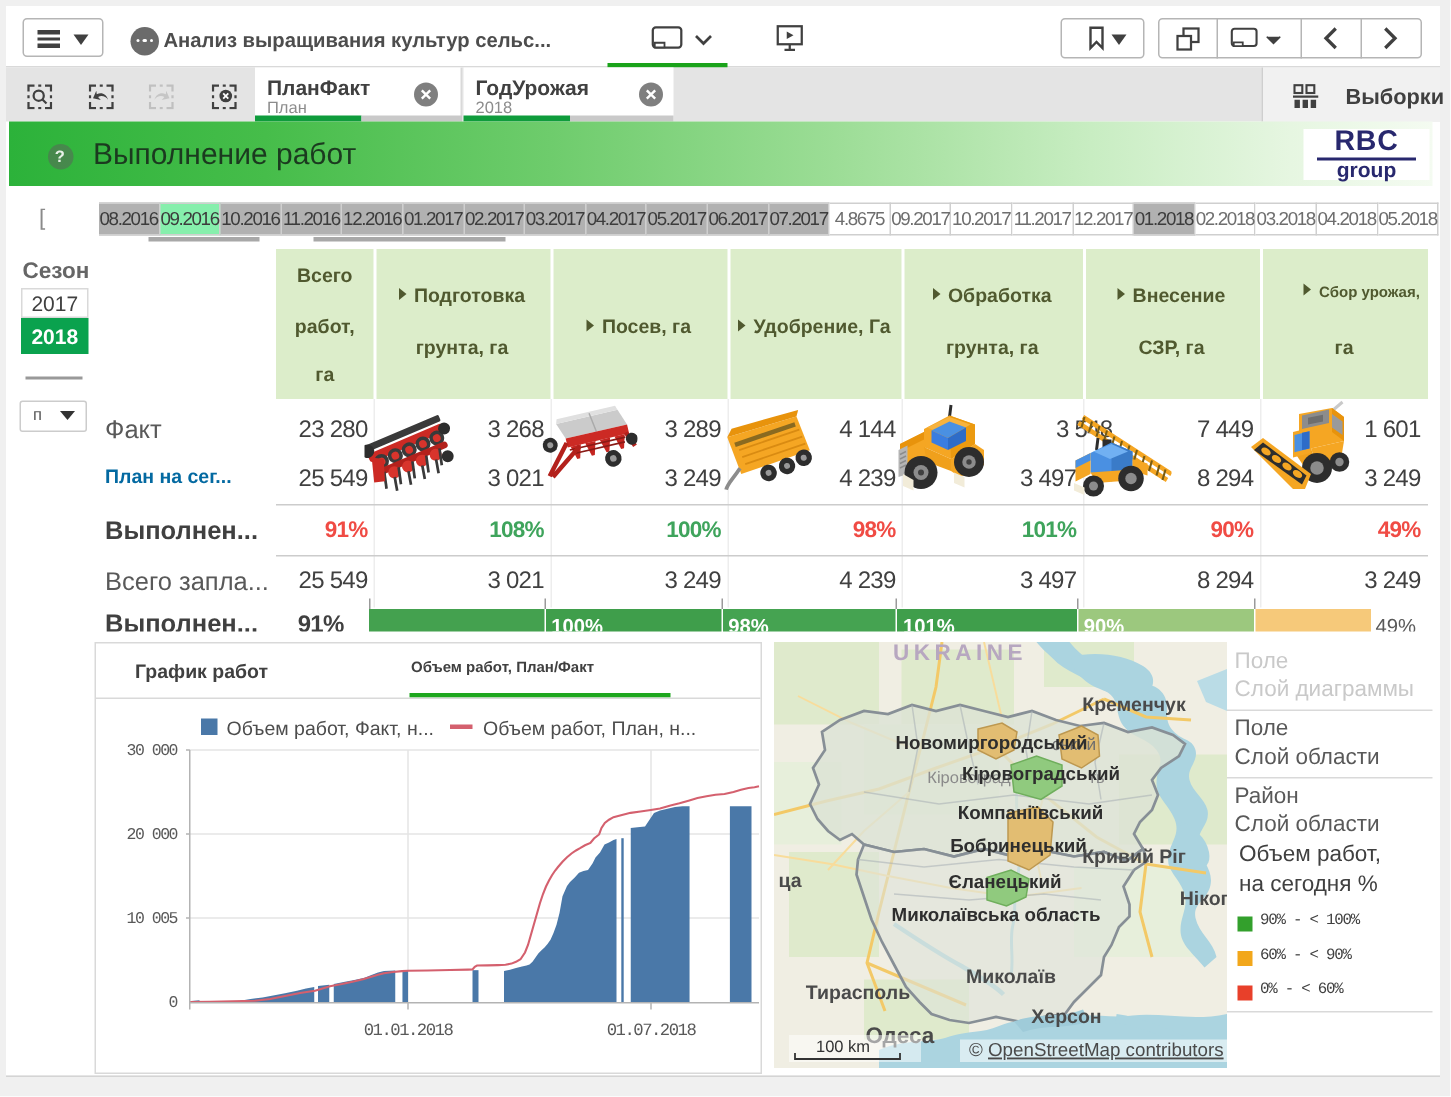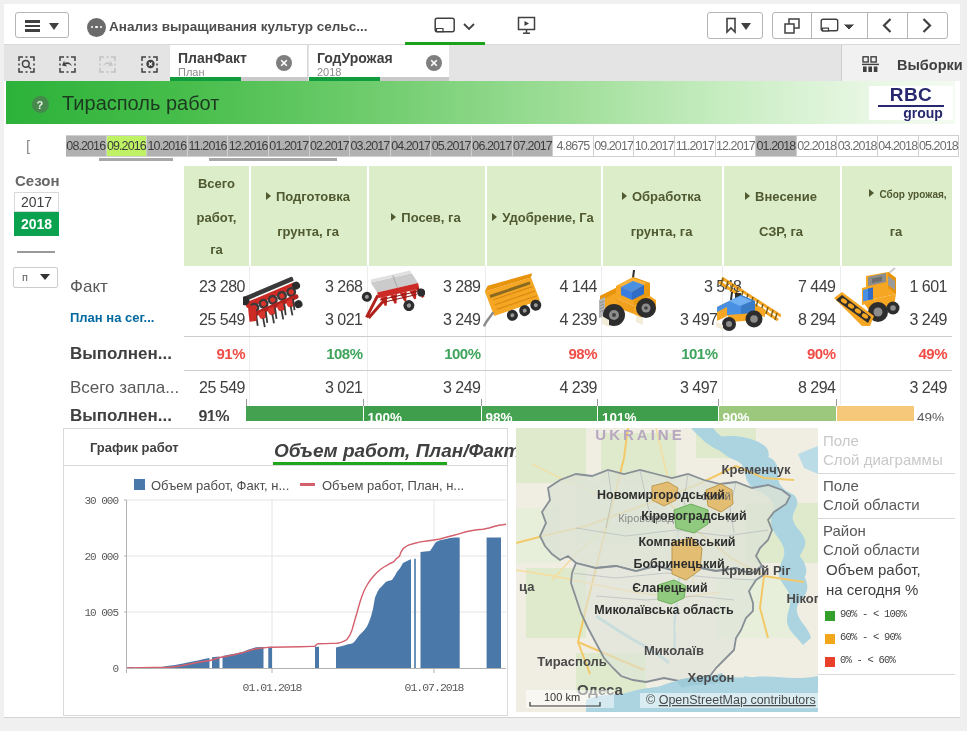"Тирасполь работ" div.abs { text: Тирасполь -> Выполнение }
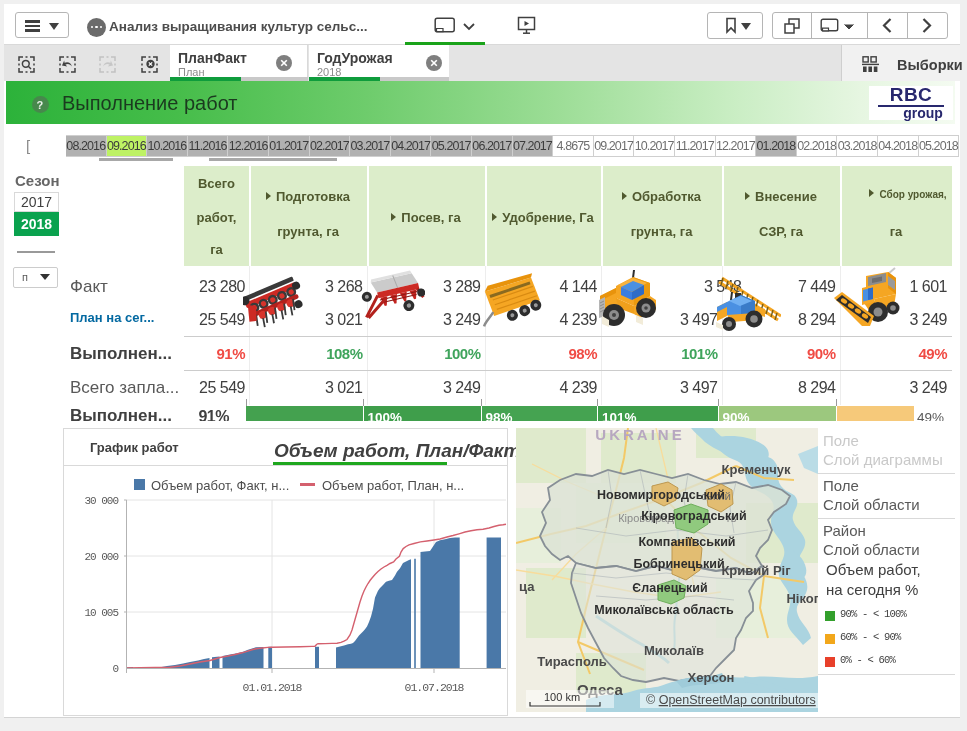"group" div.abs { padding-left: 12px -> none }
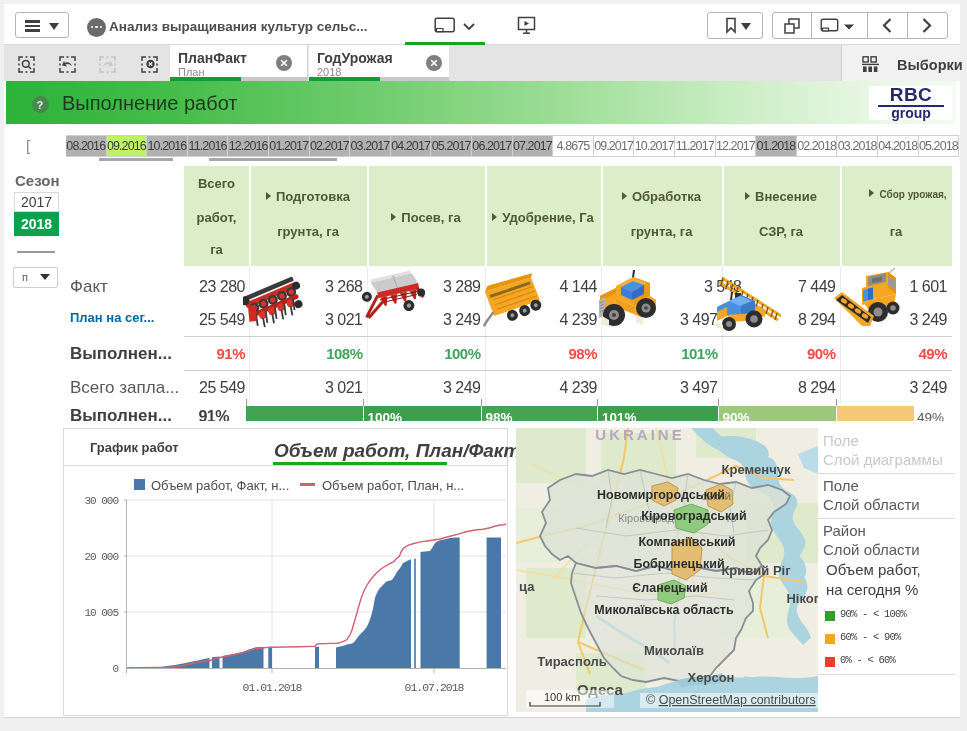"09.2016" div.abs { background: #bef264 -> #86efac }
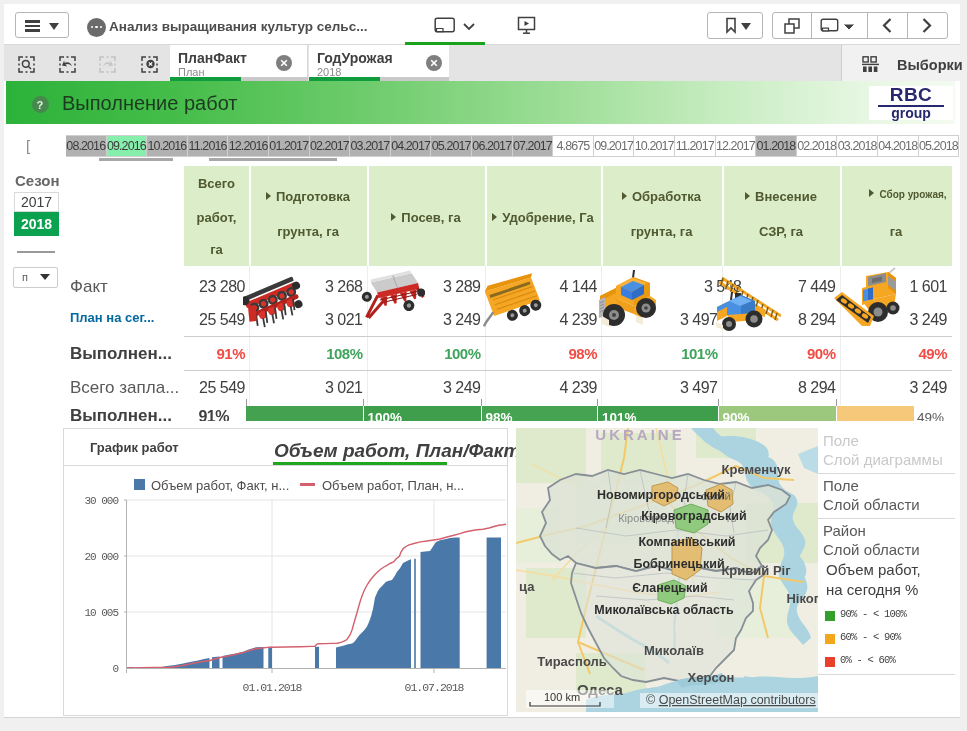"Объем работ, План/Факт" div.abs { font-size: 19px -> 10px; font-style: italic -> none }
